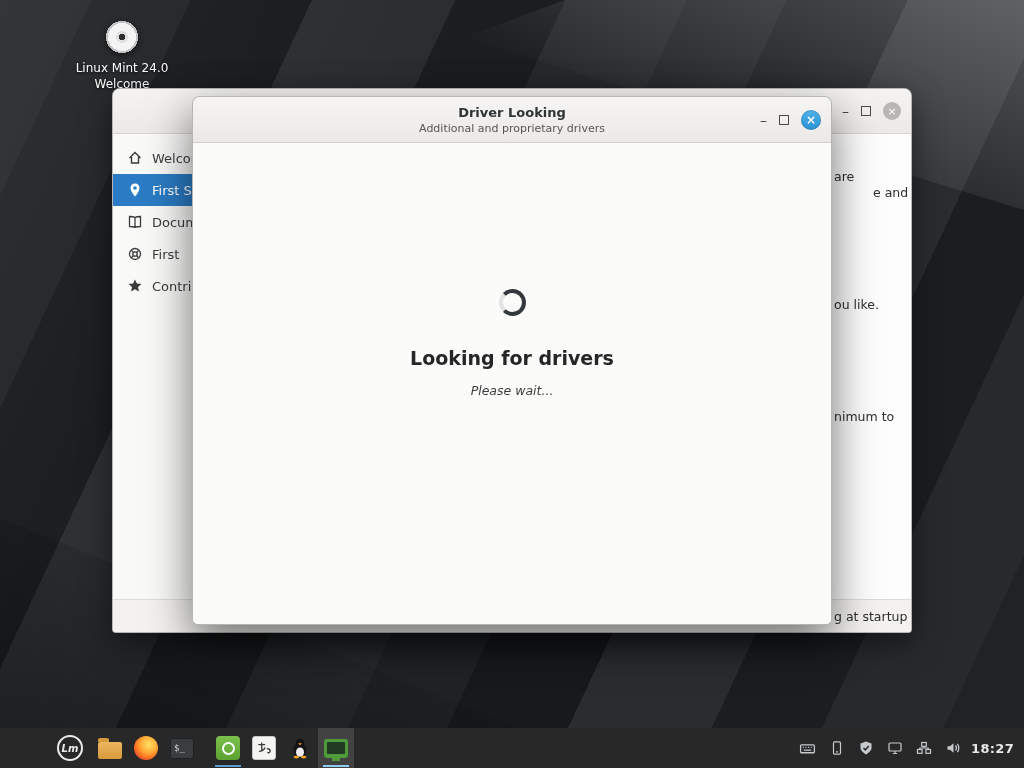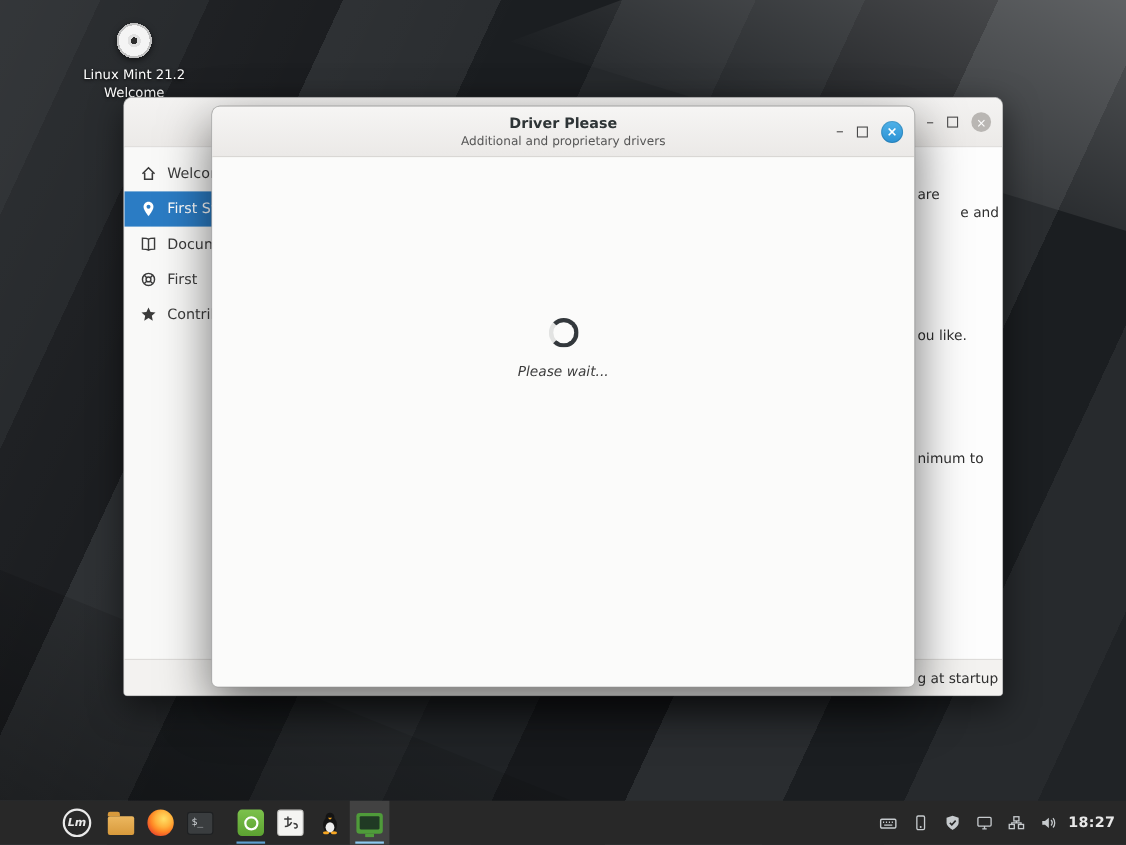"Linux Mint 21.2" div { text: 21.2 -> 24.0 }
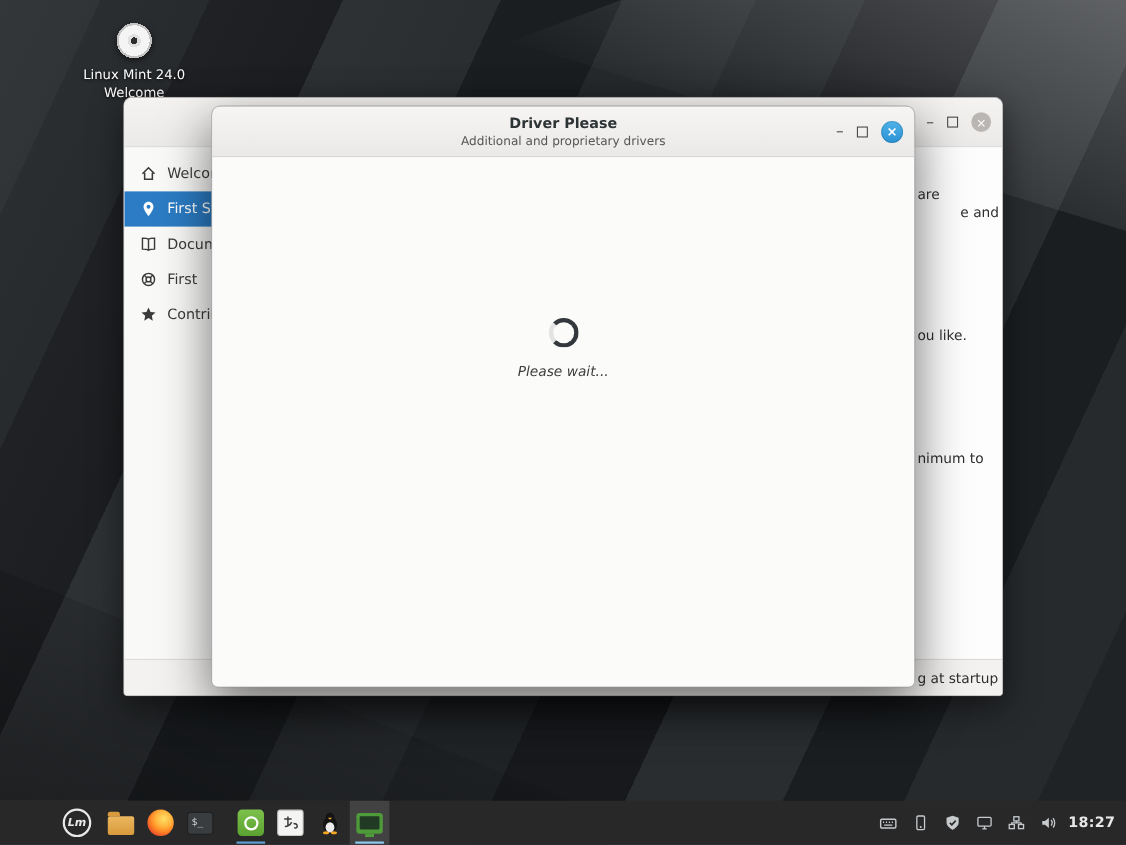"Driver Please" div.dm-title { text: Please -> Looking }
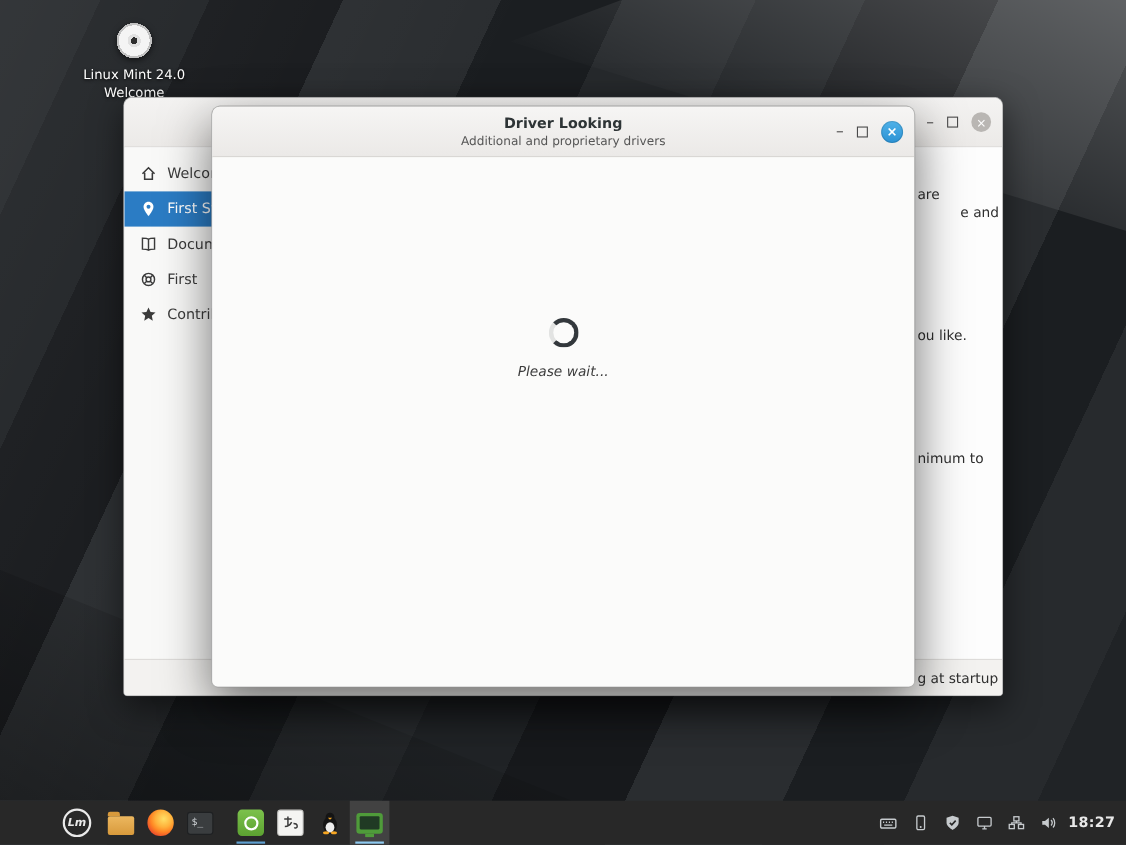"Looking for drivers" div.dm-heading { html: none -> <div>Looking for drivers</div> }
